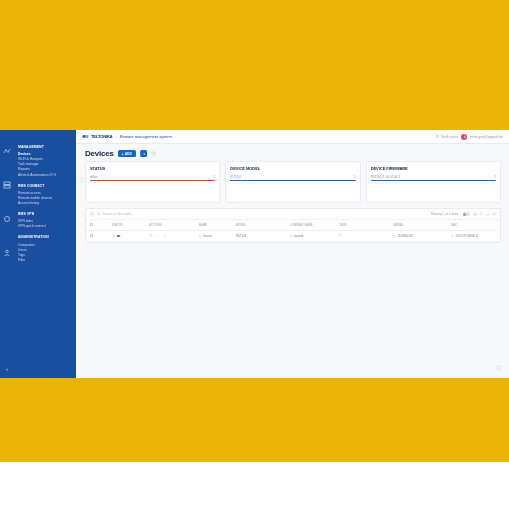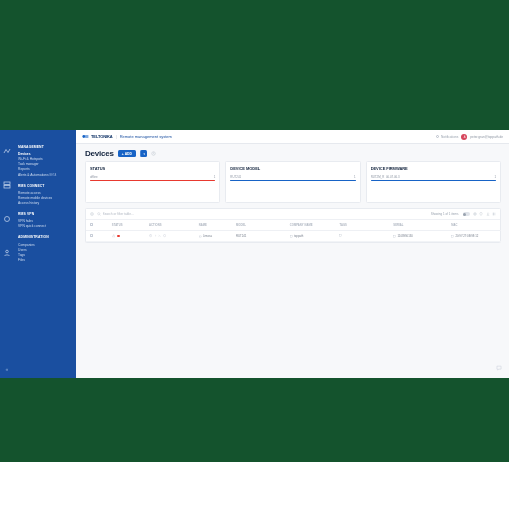"Devices" .page { background: #14532d -> #eab308 }
